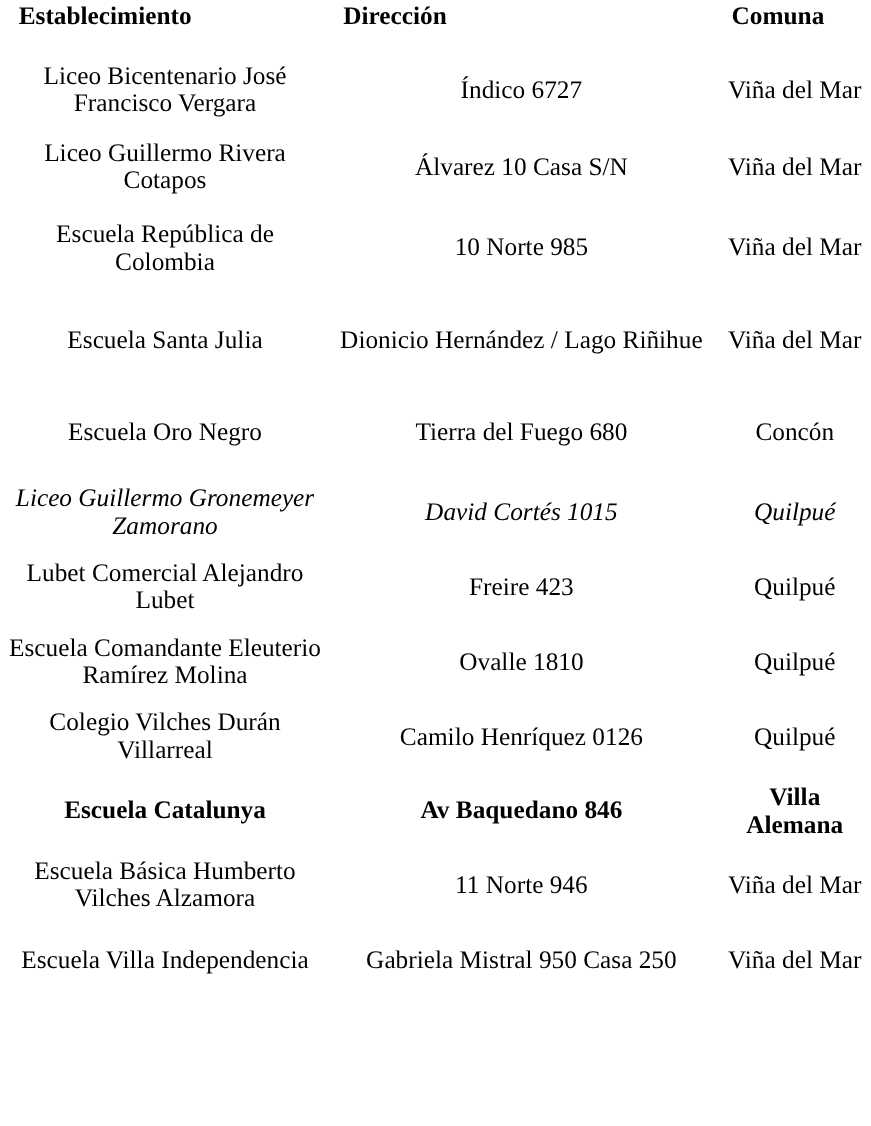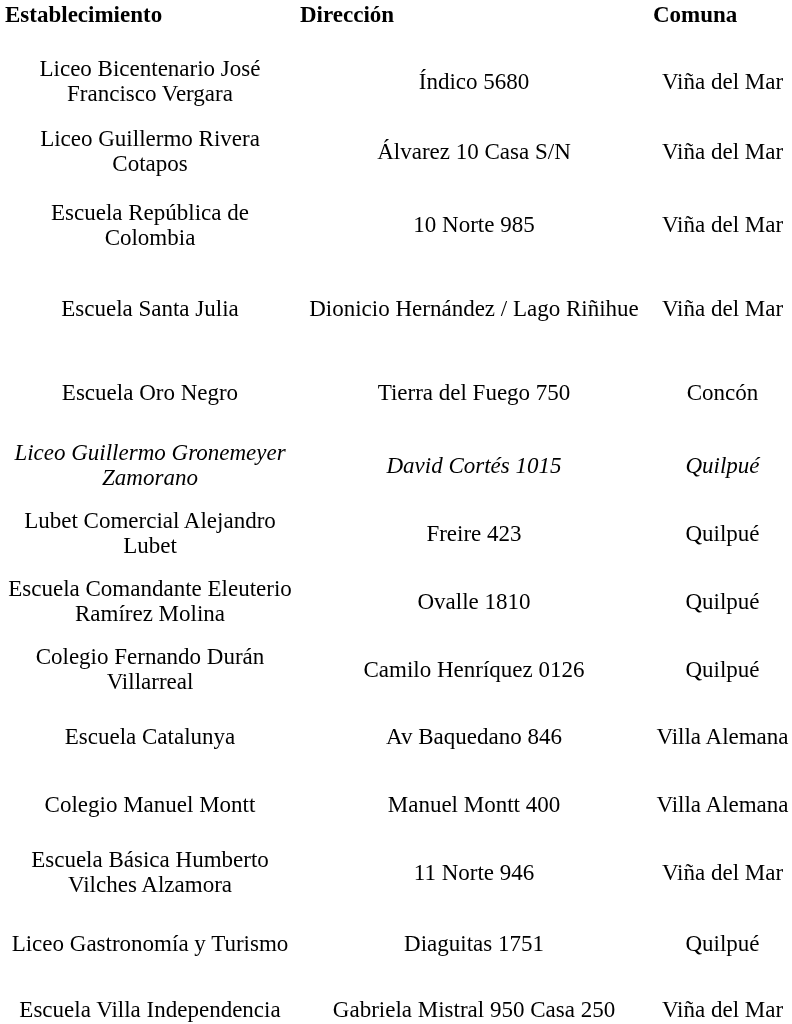"Establecimiento" th { padding: 2px 0 0 5px -> 2px 0 0 17px }
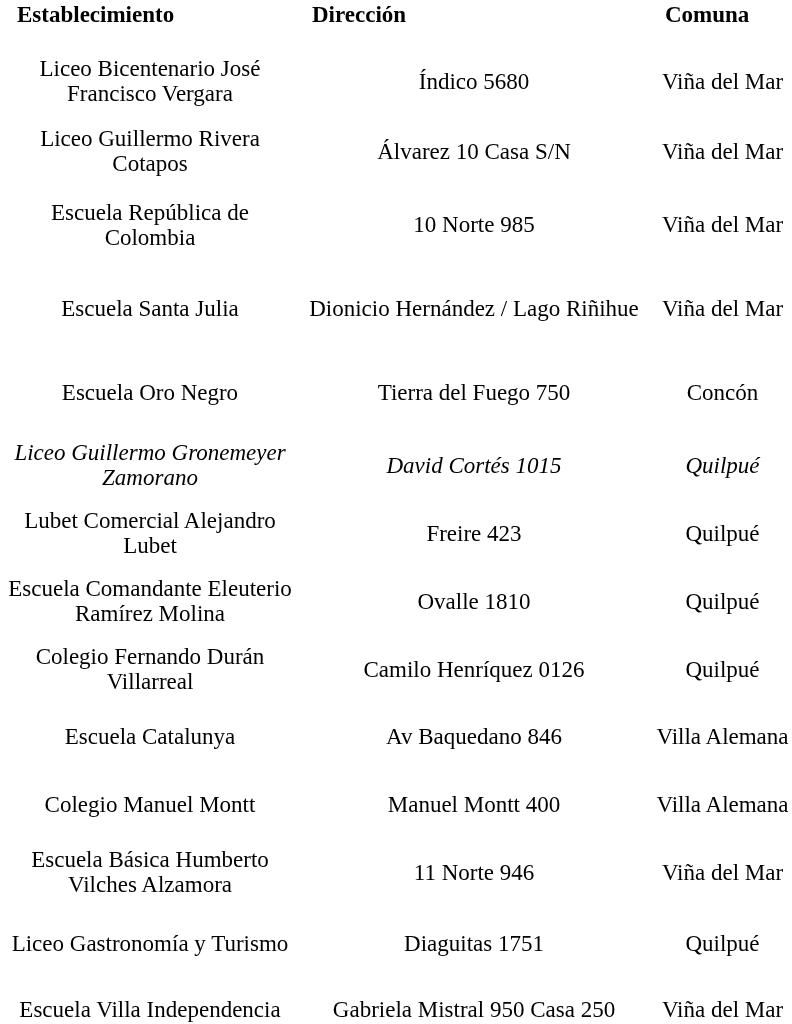"Índico 5680" td { text: 5680 -> 6727 }
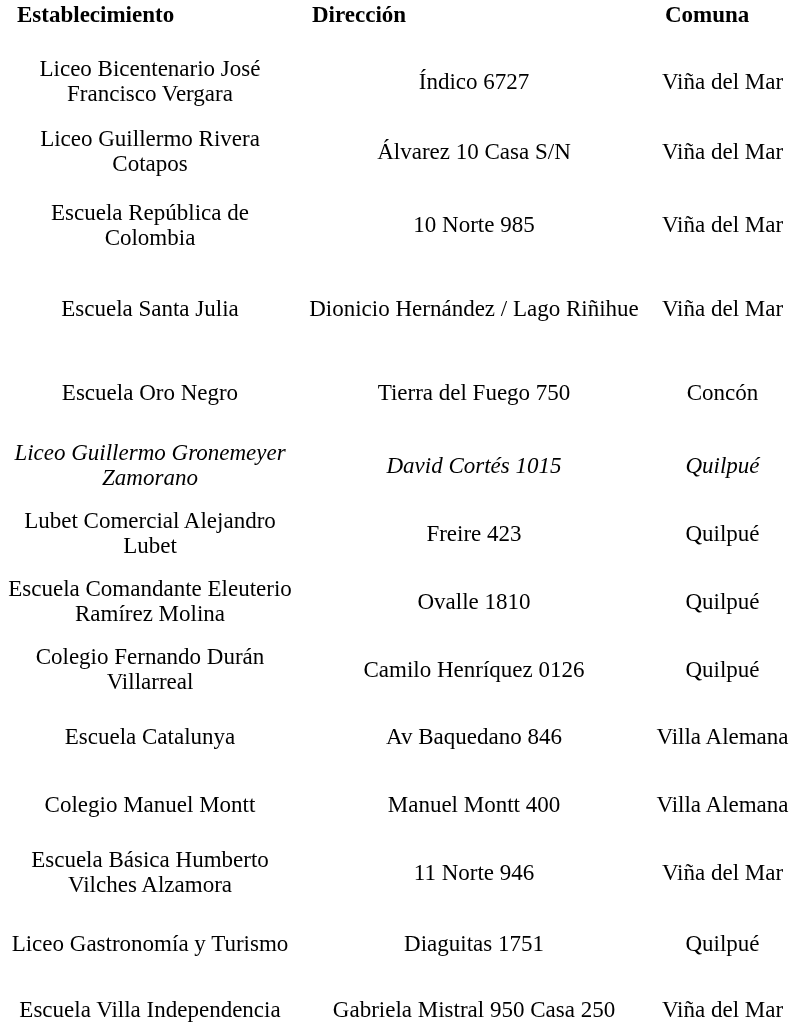"Tierra del Fuego 750" td { text: 750 -> 680 }
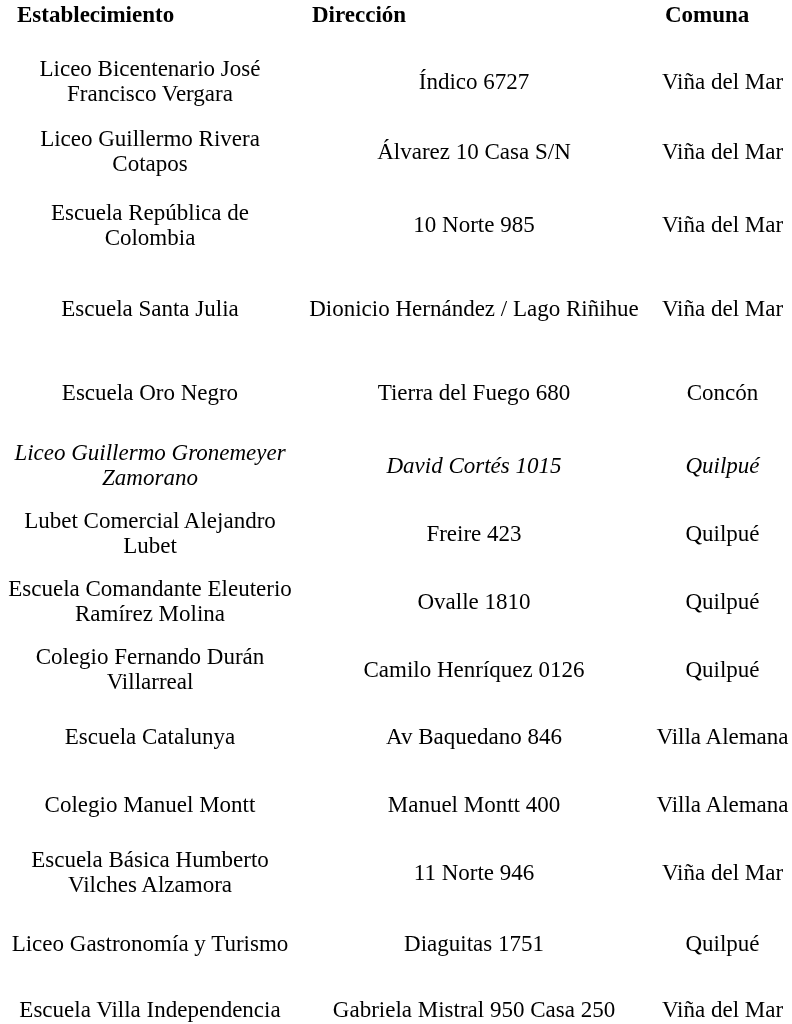"Colegio Fernando Durán Villarreal" td { text: Fernando -> Vilches }
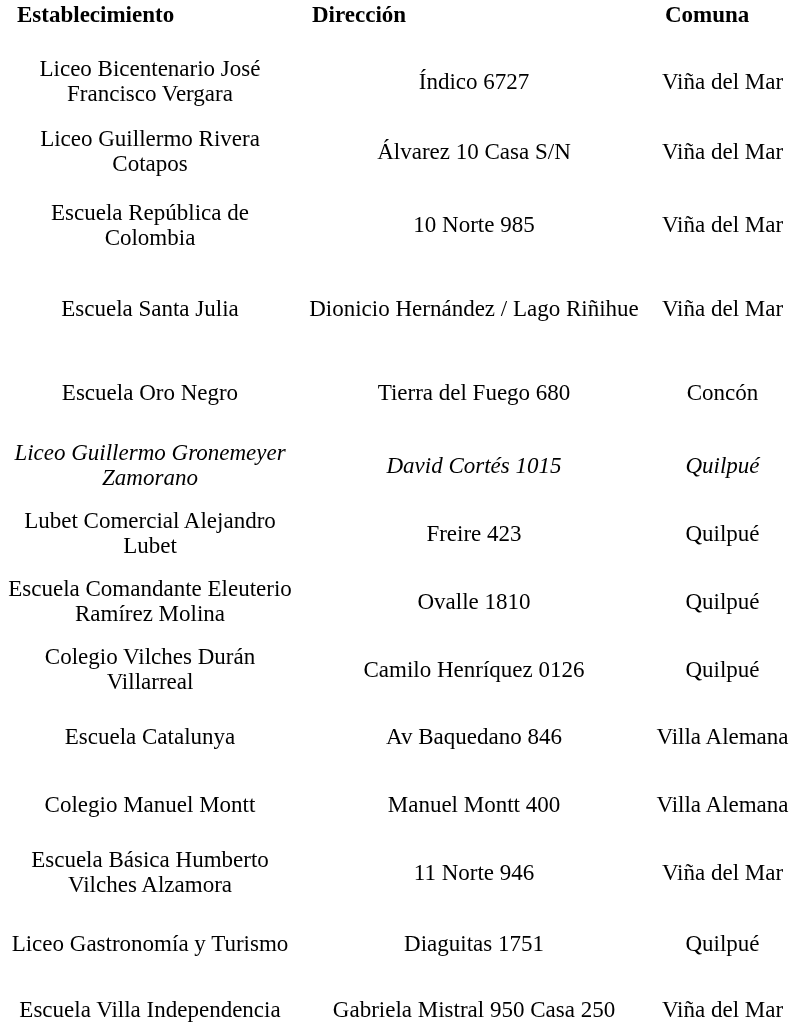"Escuela Catalunya" tbody tr:nth-child(10) { font-weight: none -> bold }
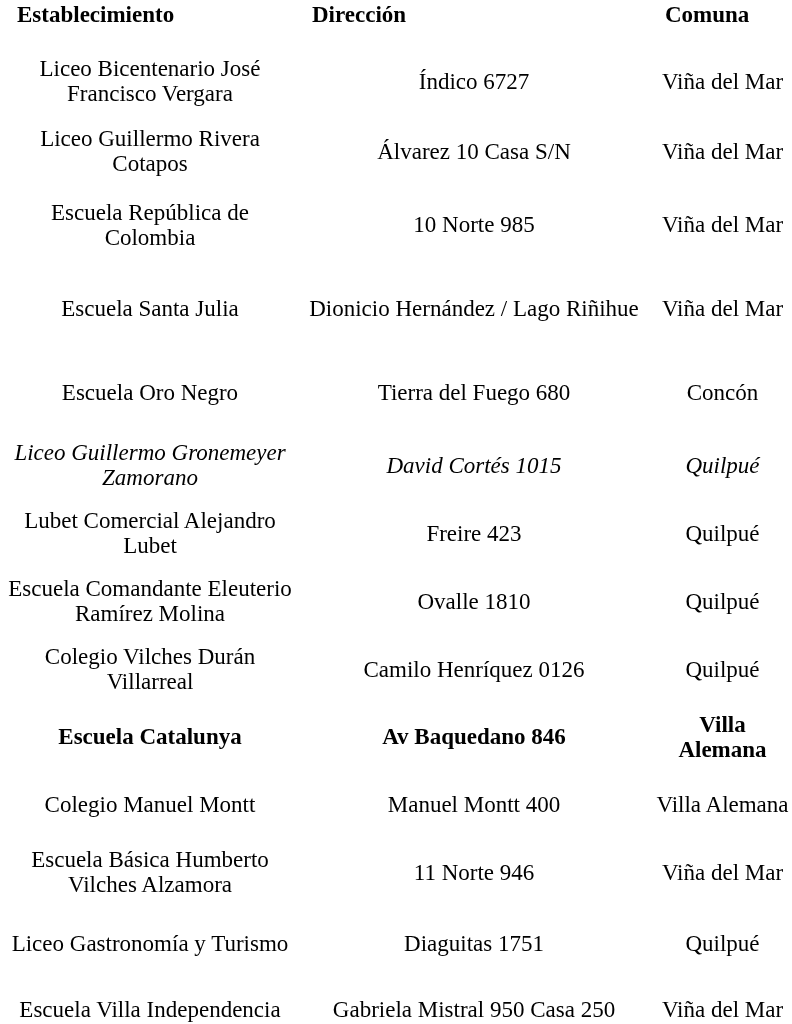"Colegio Manuel Montt" tr { html: <tr> <td>Colegio Manuel Montt</td> <td>Manuel Montt 400</td> <td>Villa Alemana</td> </tr> -> none }
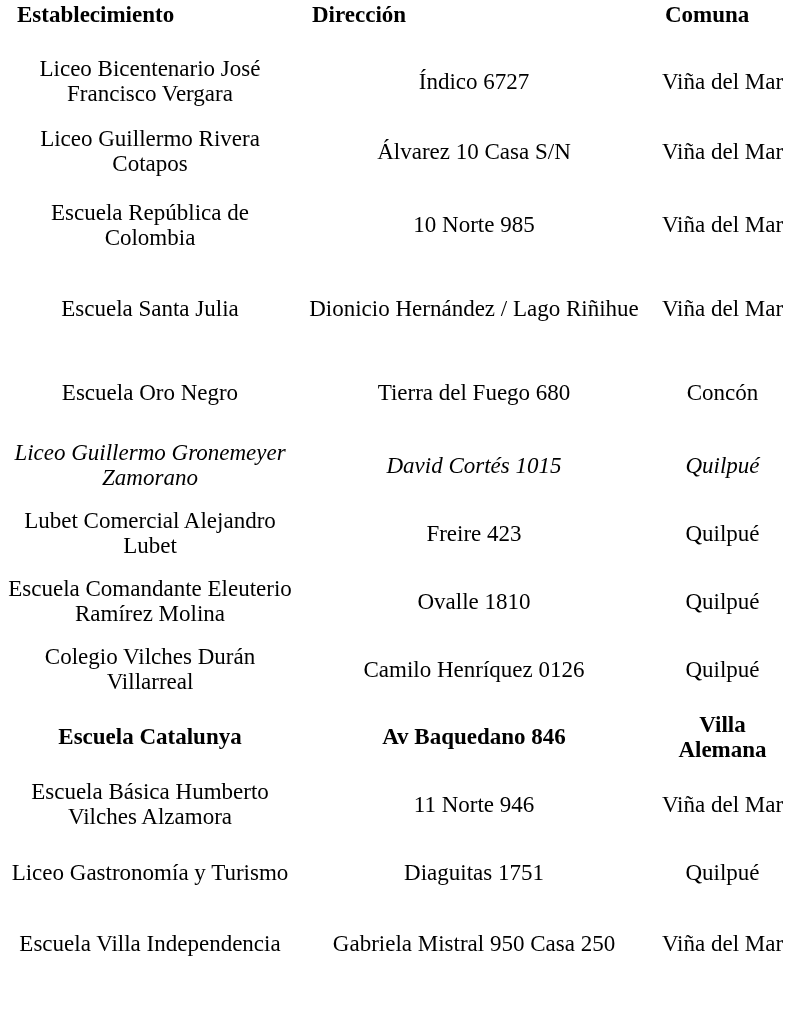"Liceo Gastronomía y Turismo" tr { html: <tr> <td>Liceo Gastronomía y Turismo</td> <td>Diaguitas 1751</td> <td>Quilpué</td> </tr> -> none }
